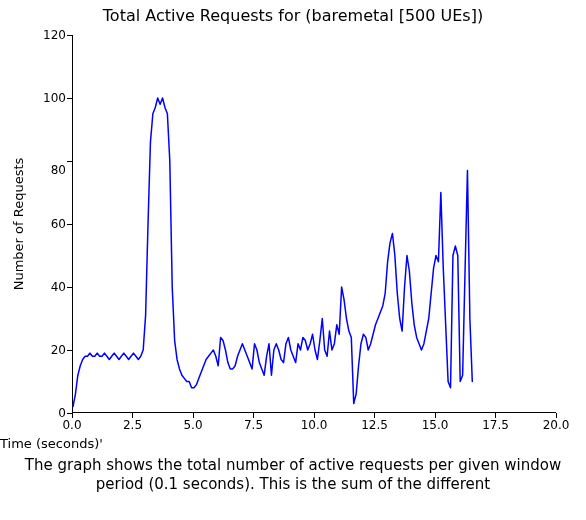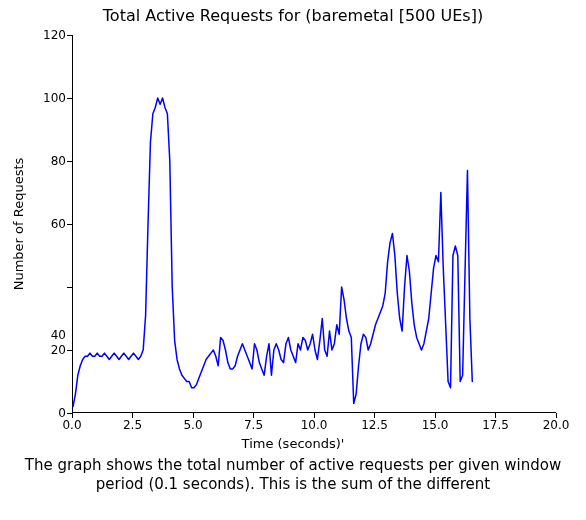"80" div.ticklabel-y { top: 161px -> 170px }
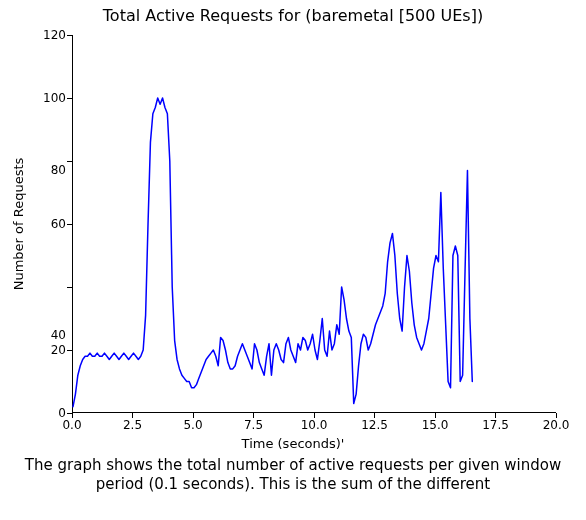"40" div.ticklabel-y { margin-top: 48px -> none }
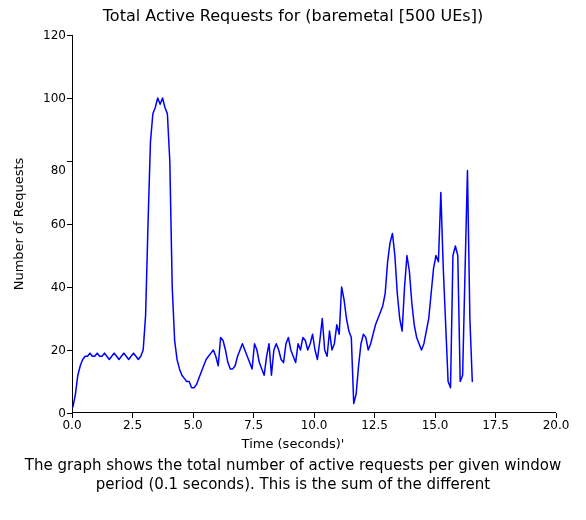"Time (seconds)'" .xlabel { text-align: center -> none }
